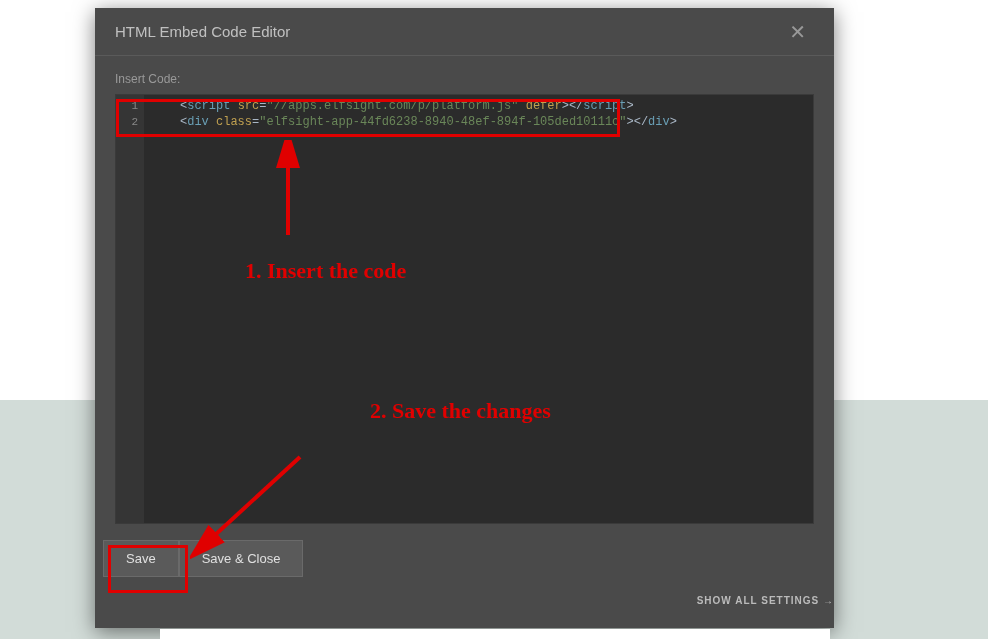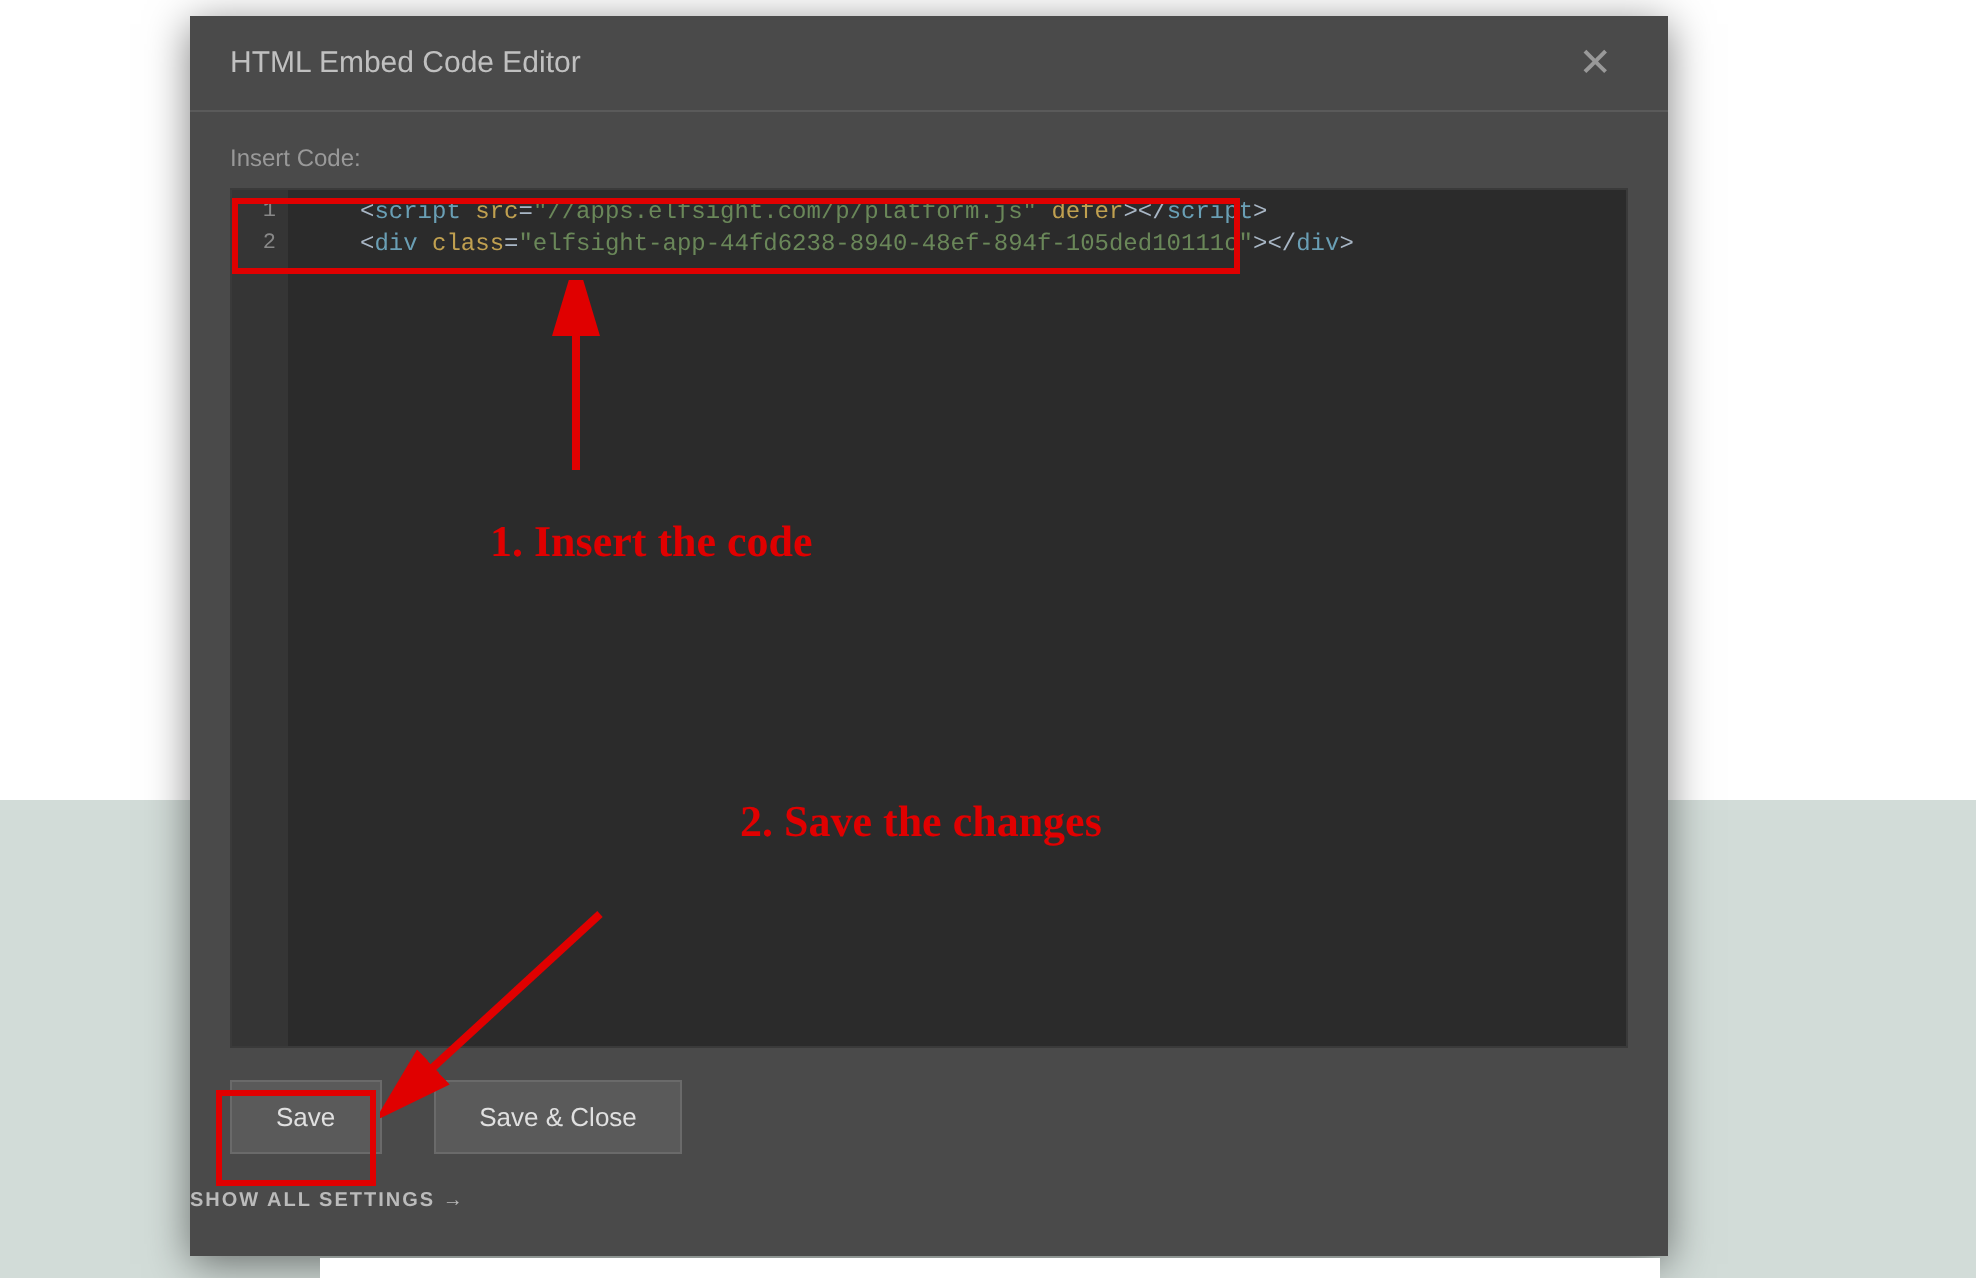"Save" .footer-buttons { gap: 26px -> 0; padding: 0 20px -> 0 8px }
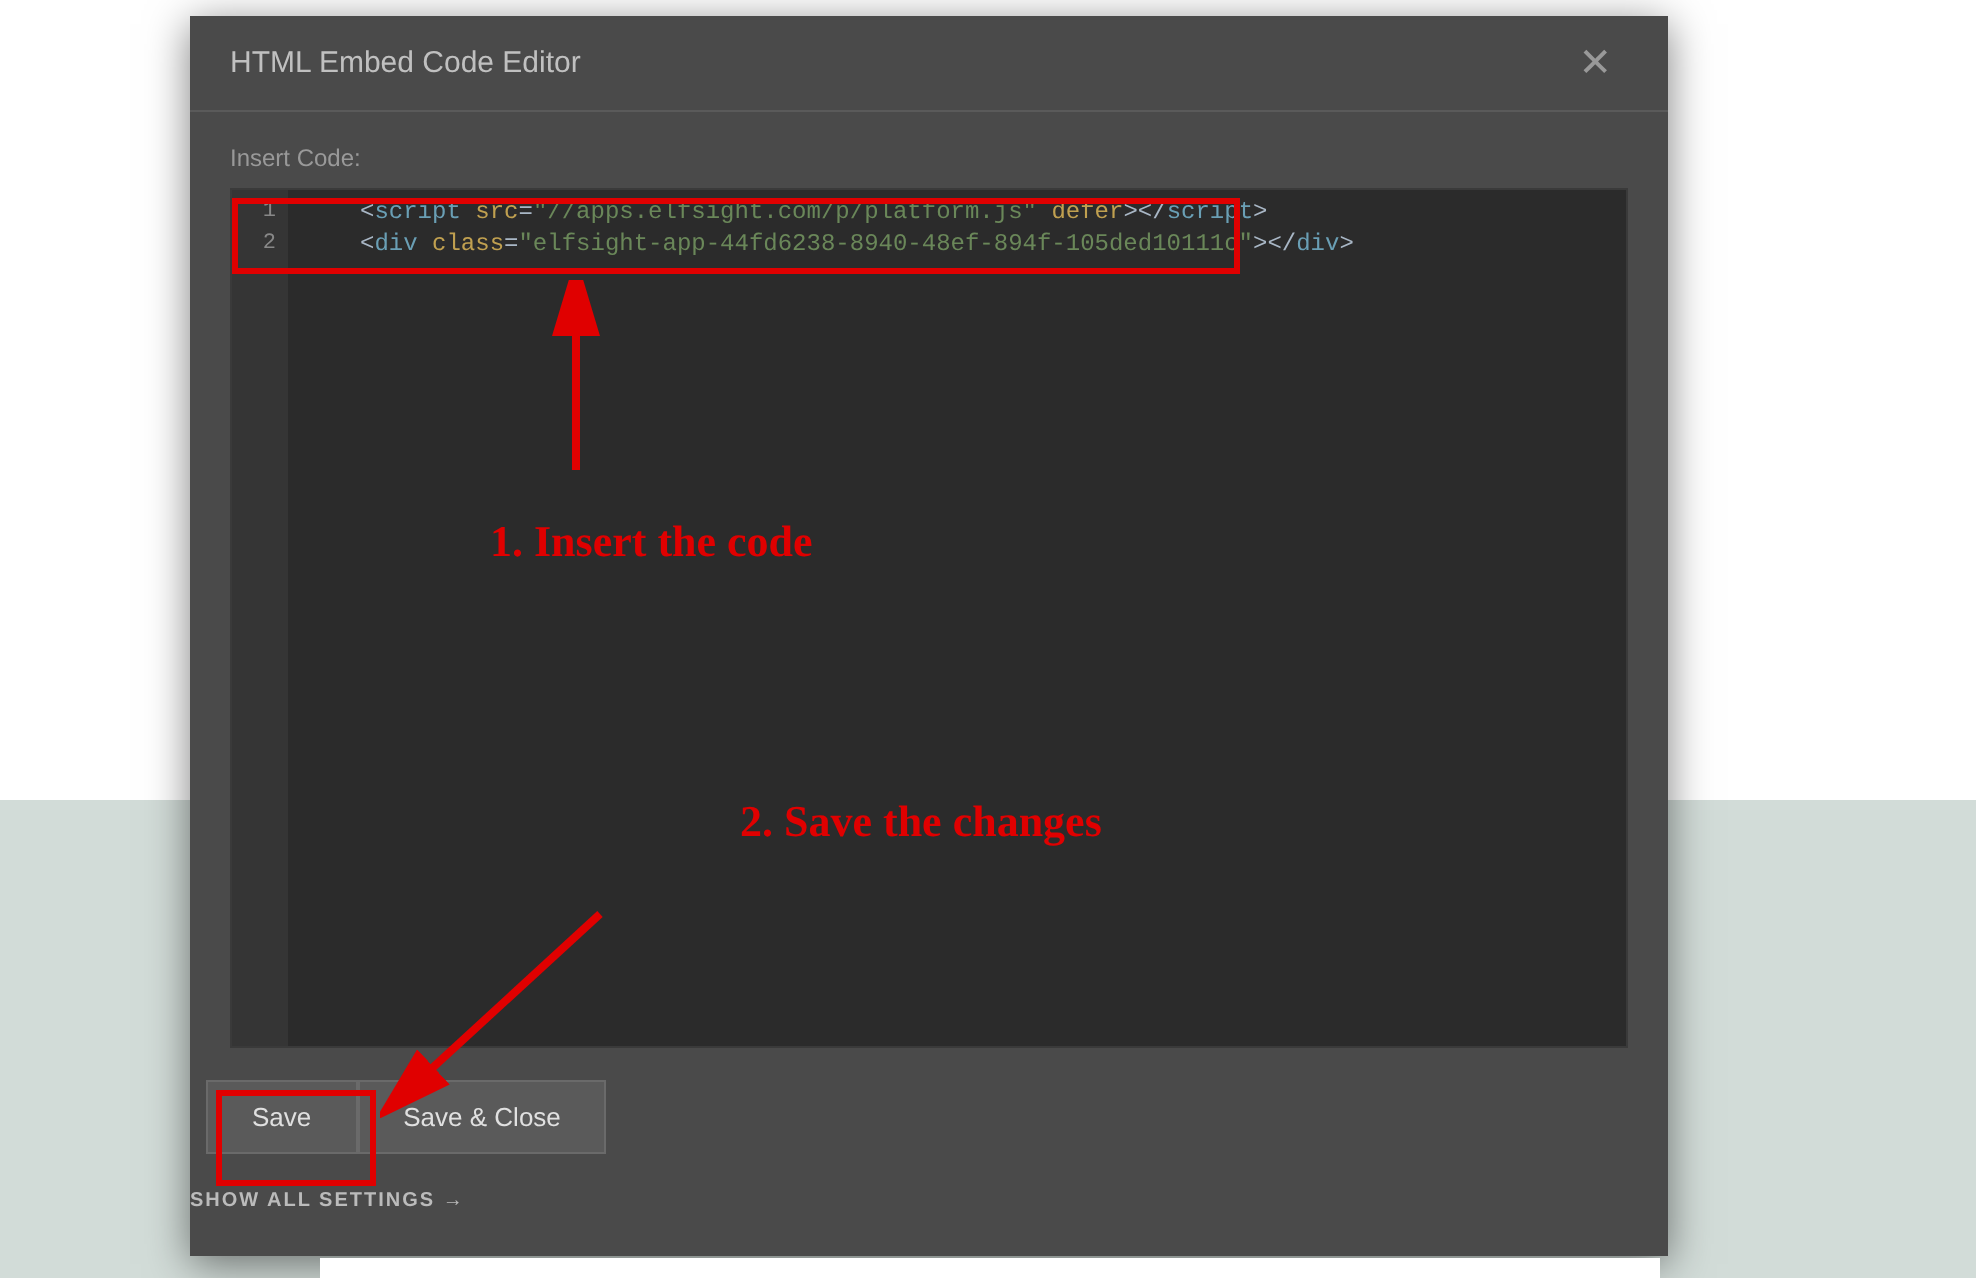"SHOW ALL SETTINGS →" .show-all { text-align: left -> right }
